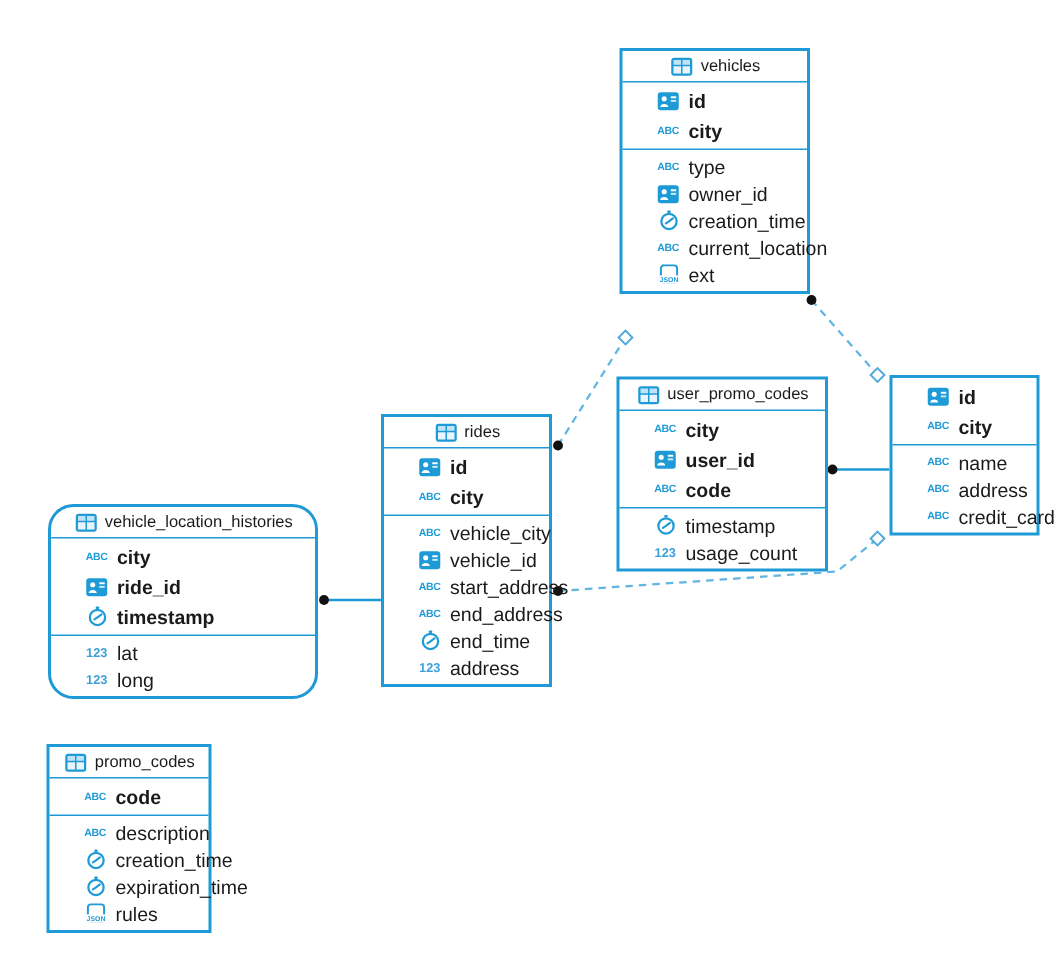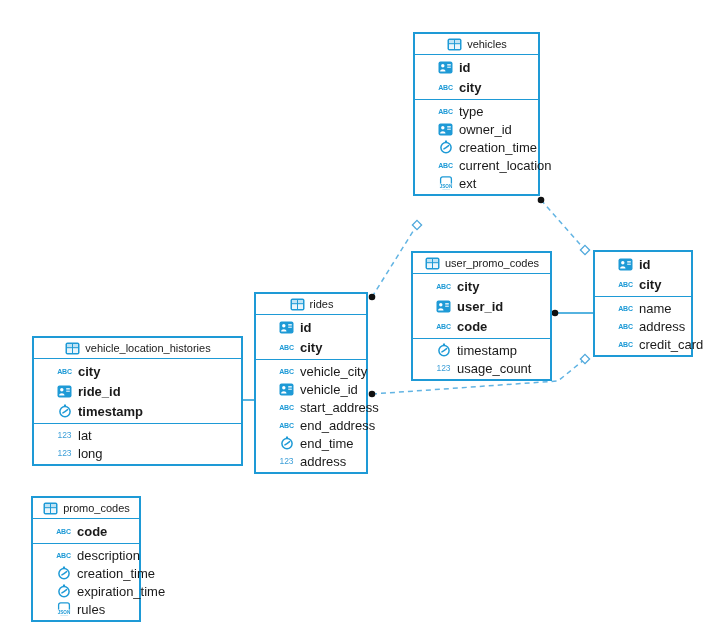"rides" div.table-box { top: 292px -> 276px }
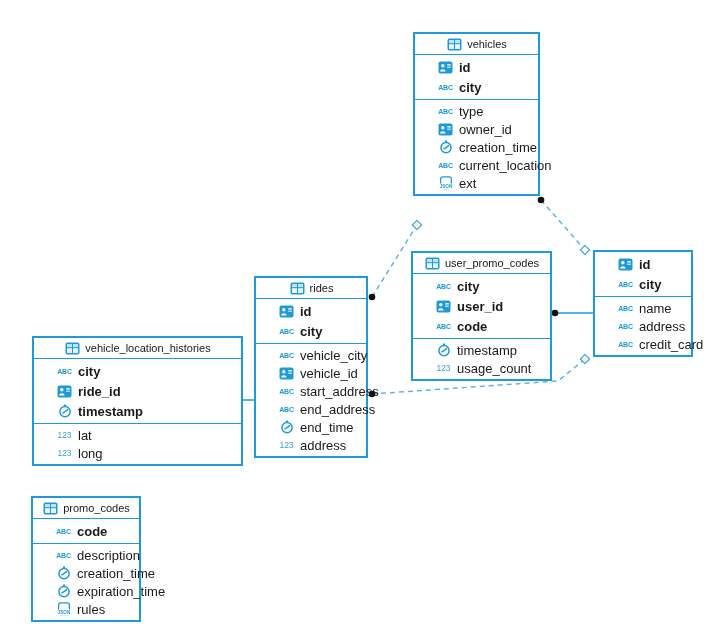"vehicle_location_histories" div.table-box { border-radius: none -> 17px; width: 211px -> 180px }
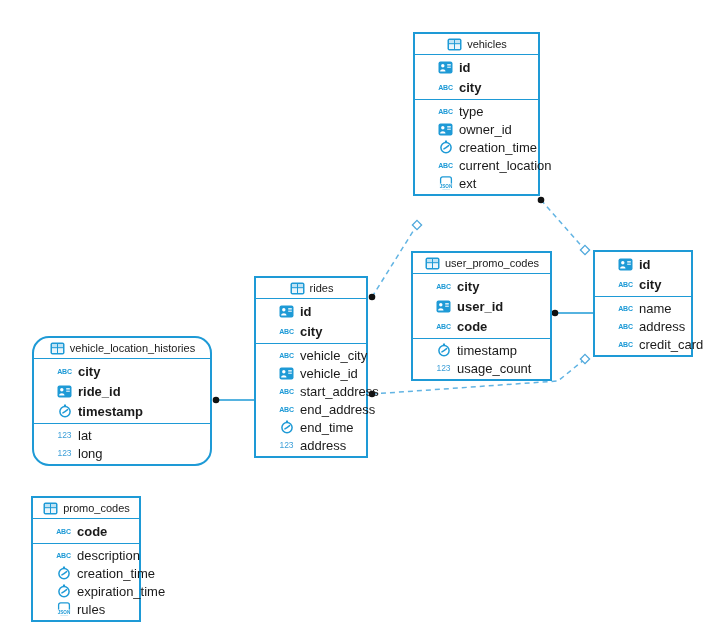"123" .num-ic { font-weight: 400 -> 700 }
